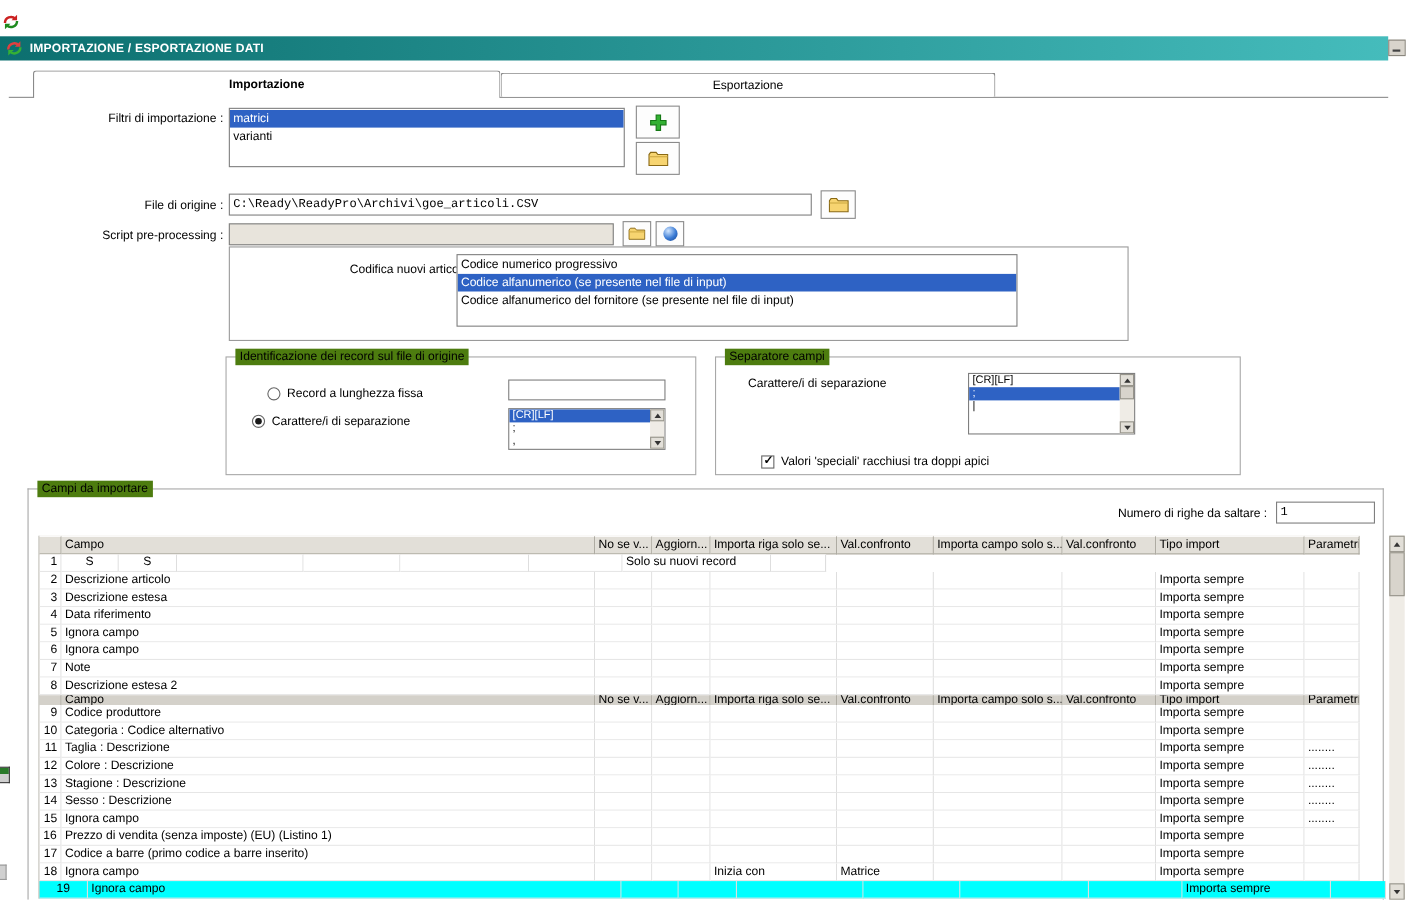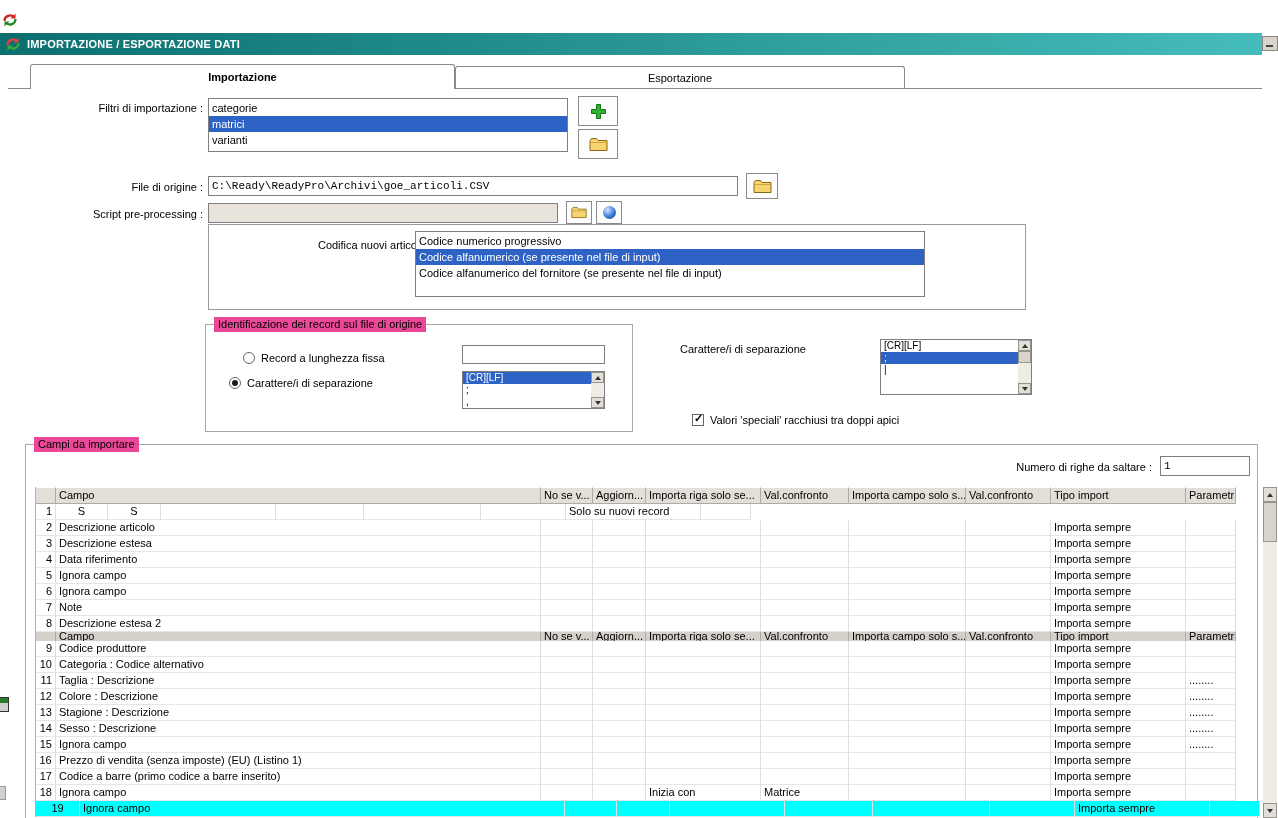"categorie" div.list-item { html: <div>categorie</div> -> none }
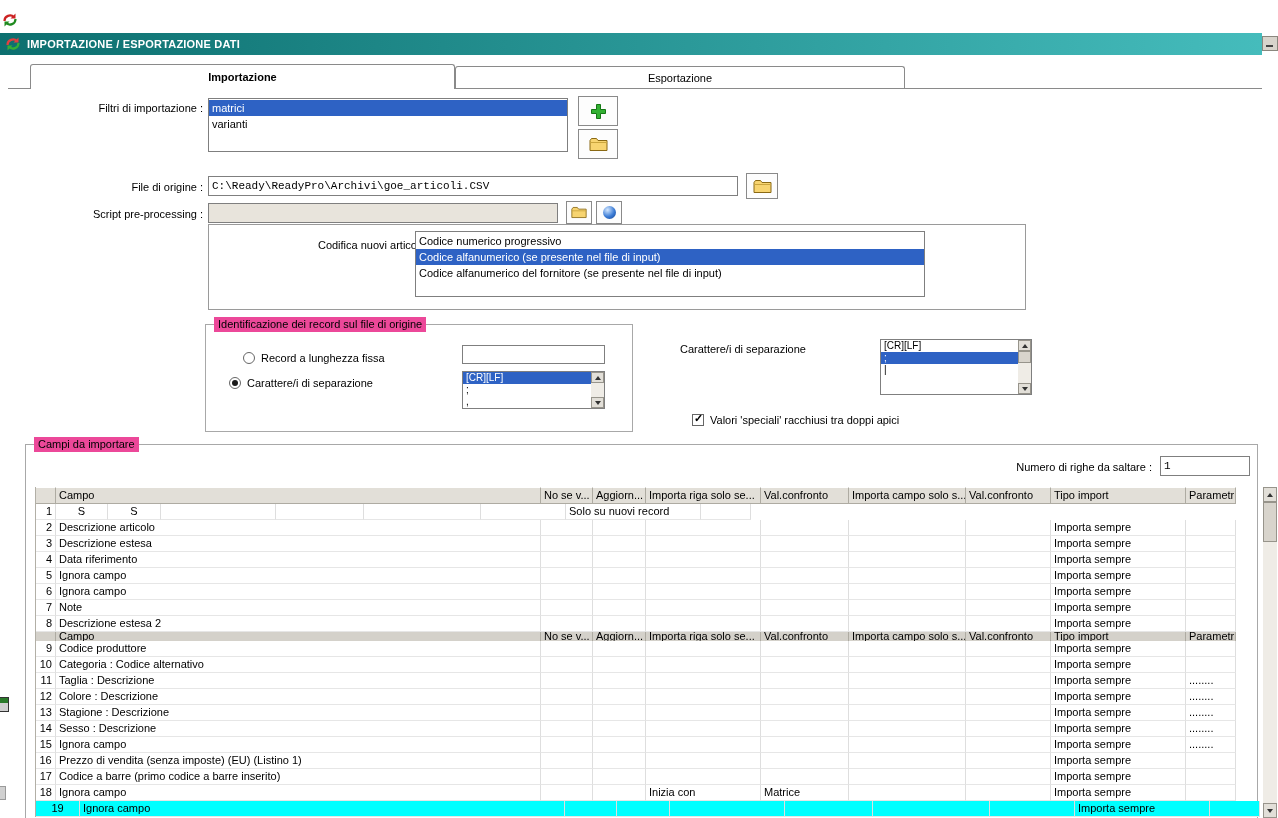"Identificazione dei record sul file" .legend { background: #ec4899 -> #4d7c0f }
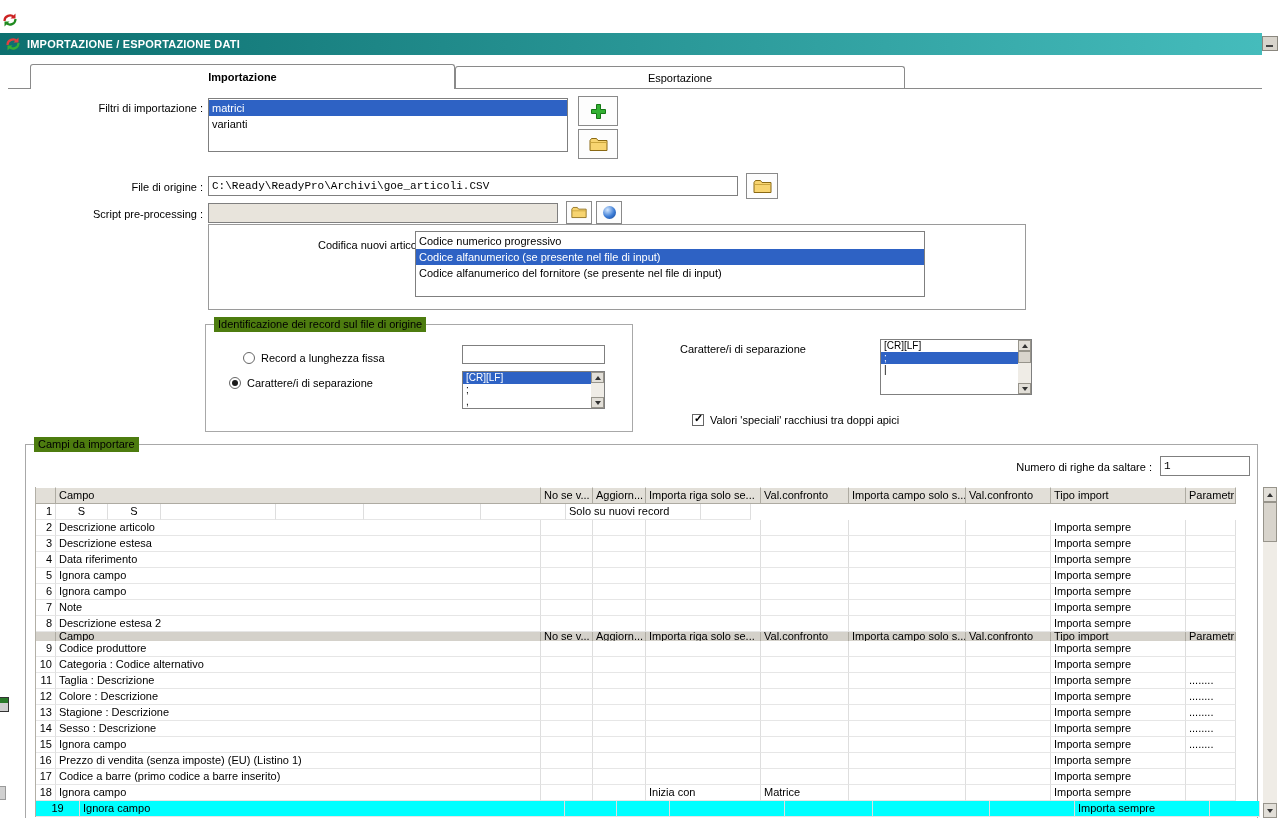"Separatore campi" div.grp { html: none -> <div> <span>Separatore campi</span> </div> }
